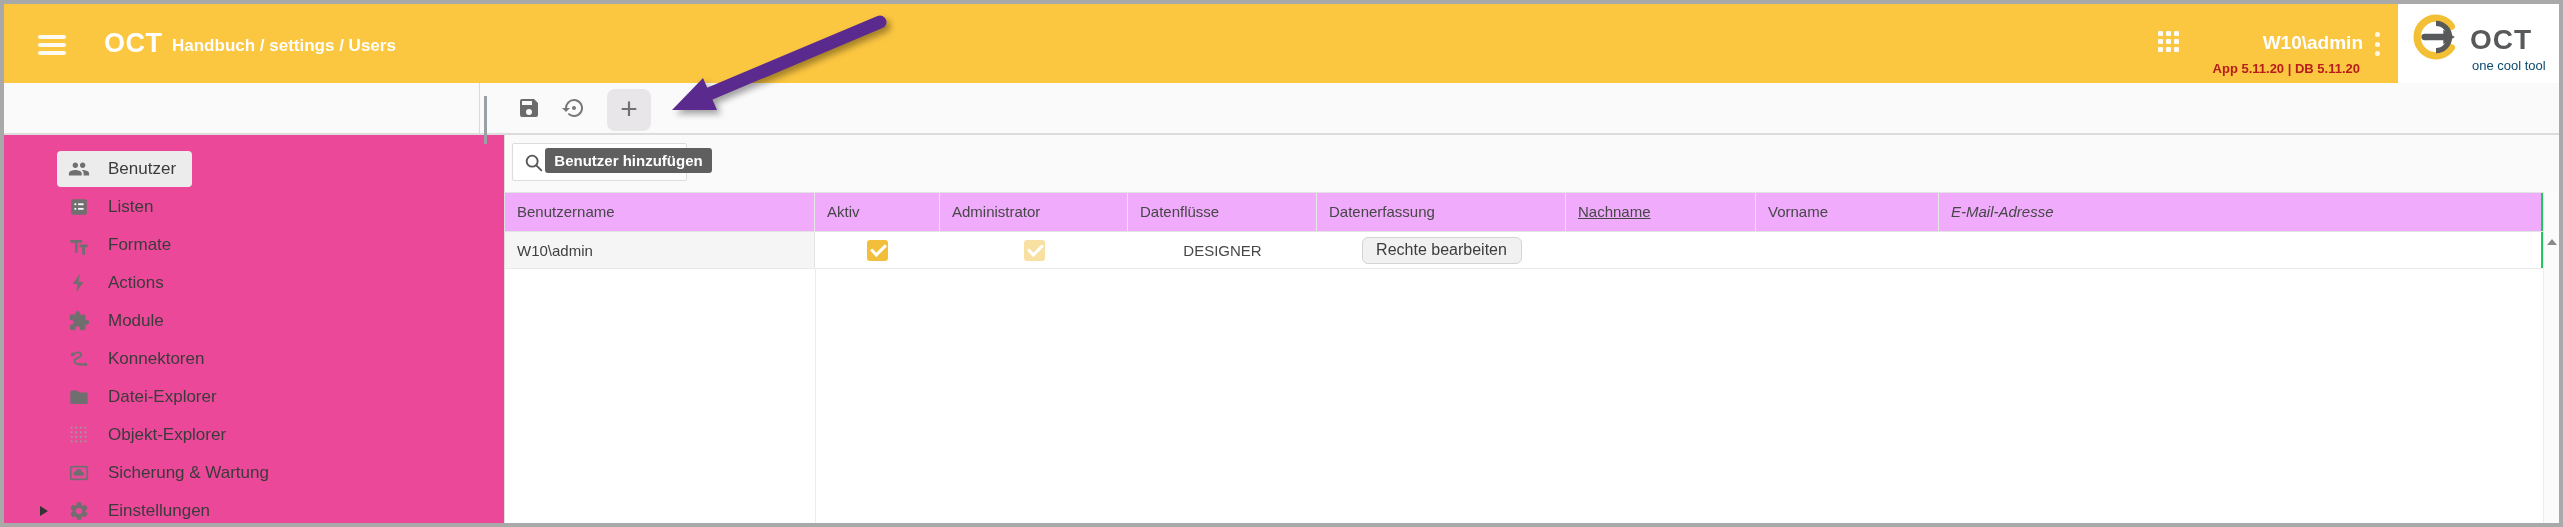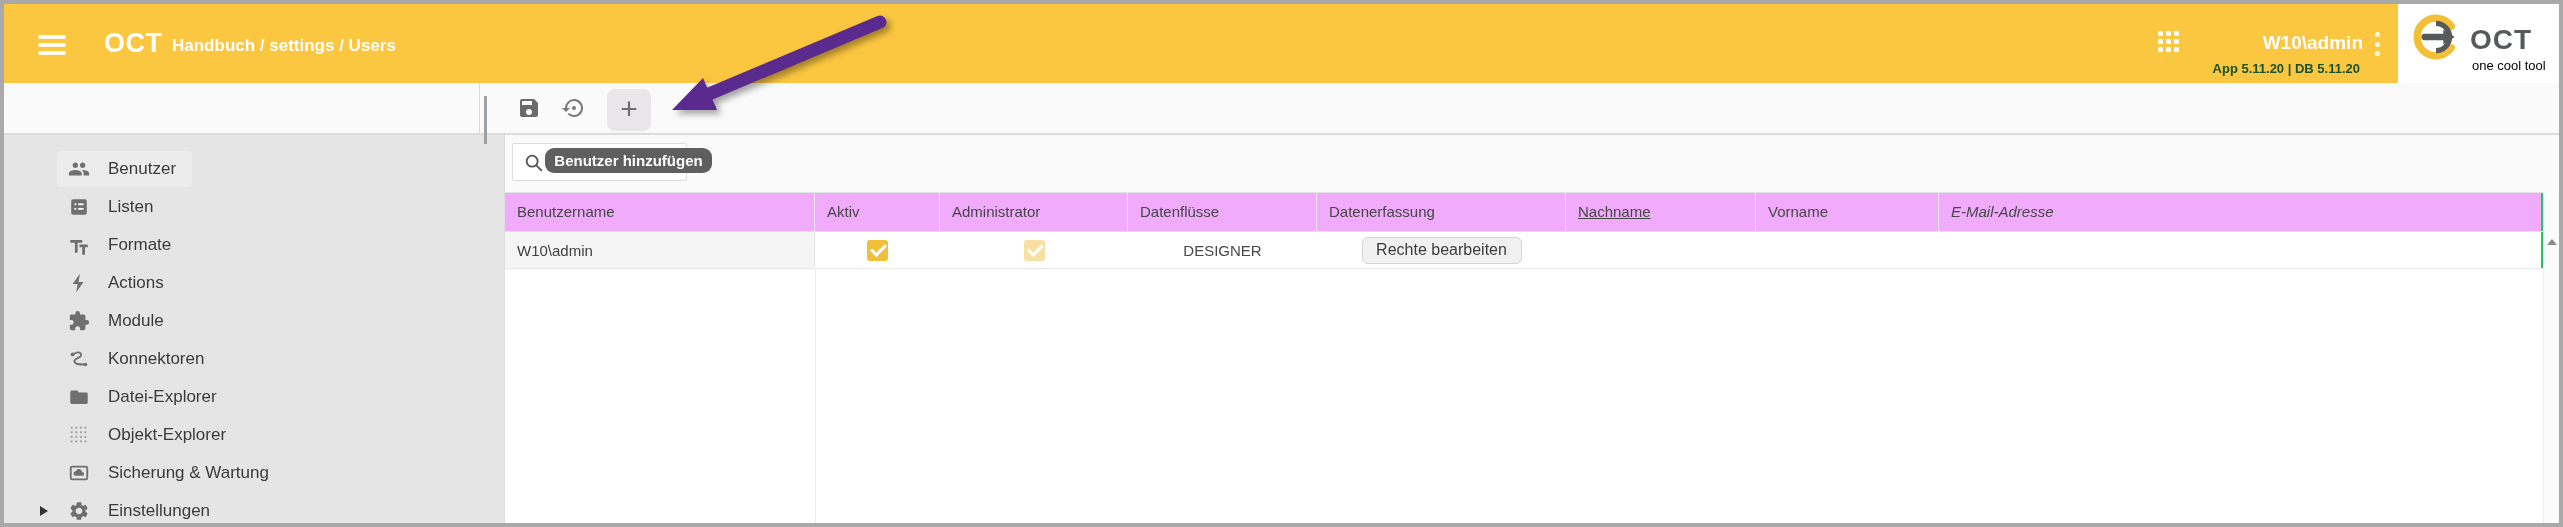"App 5.11.20 | DB 5.11.20" .topbar-version { color: #14532d -> #b91c1c }
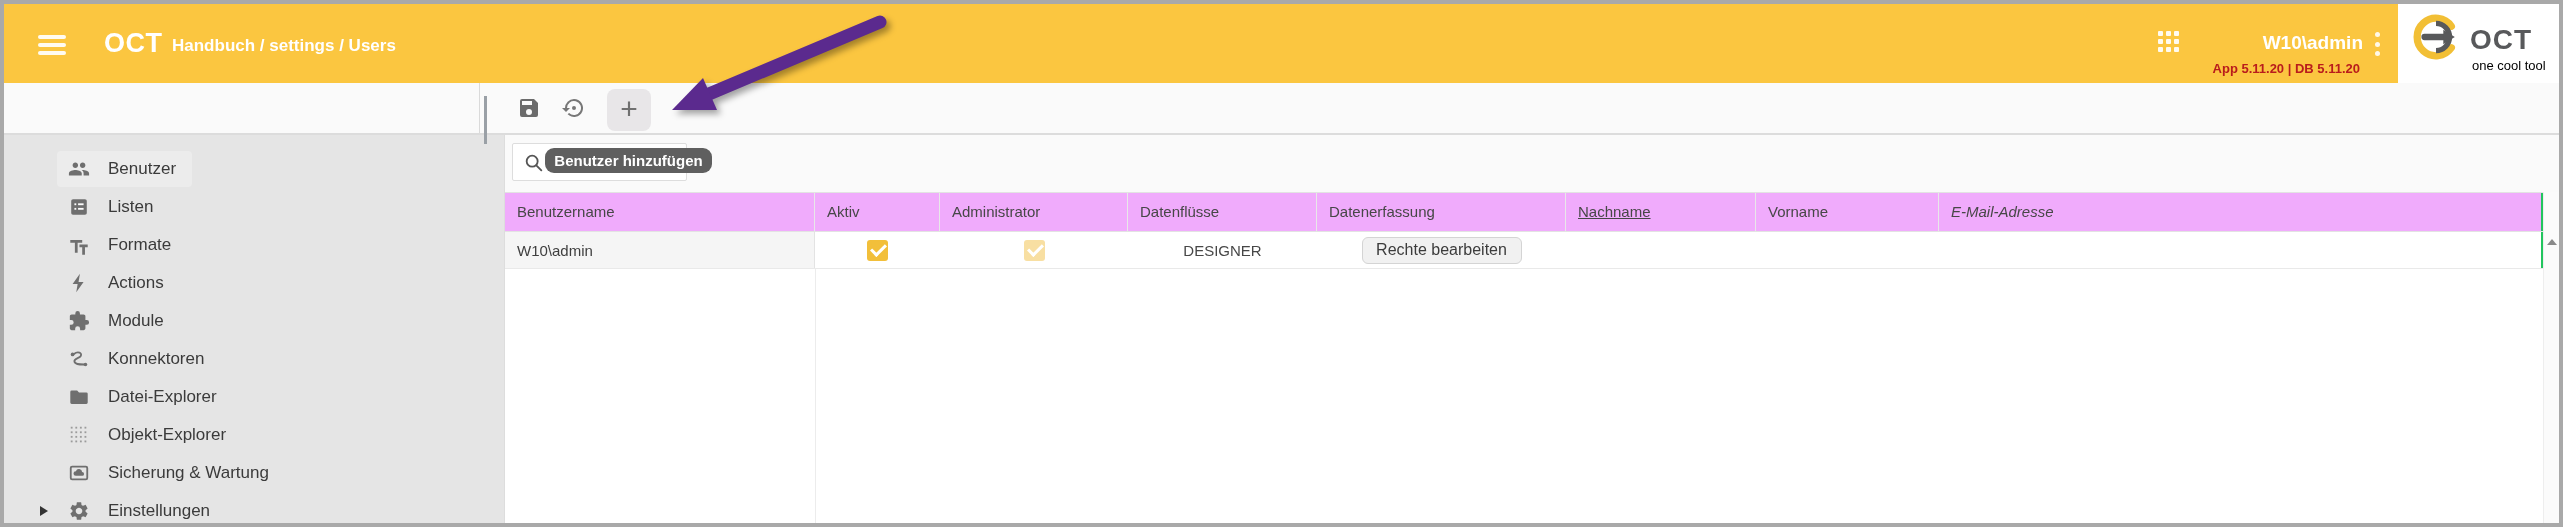"one cool tool" .logo-tagline { color: #000000 -> #0c4a6e }
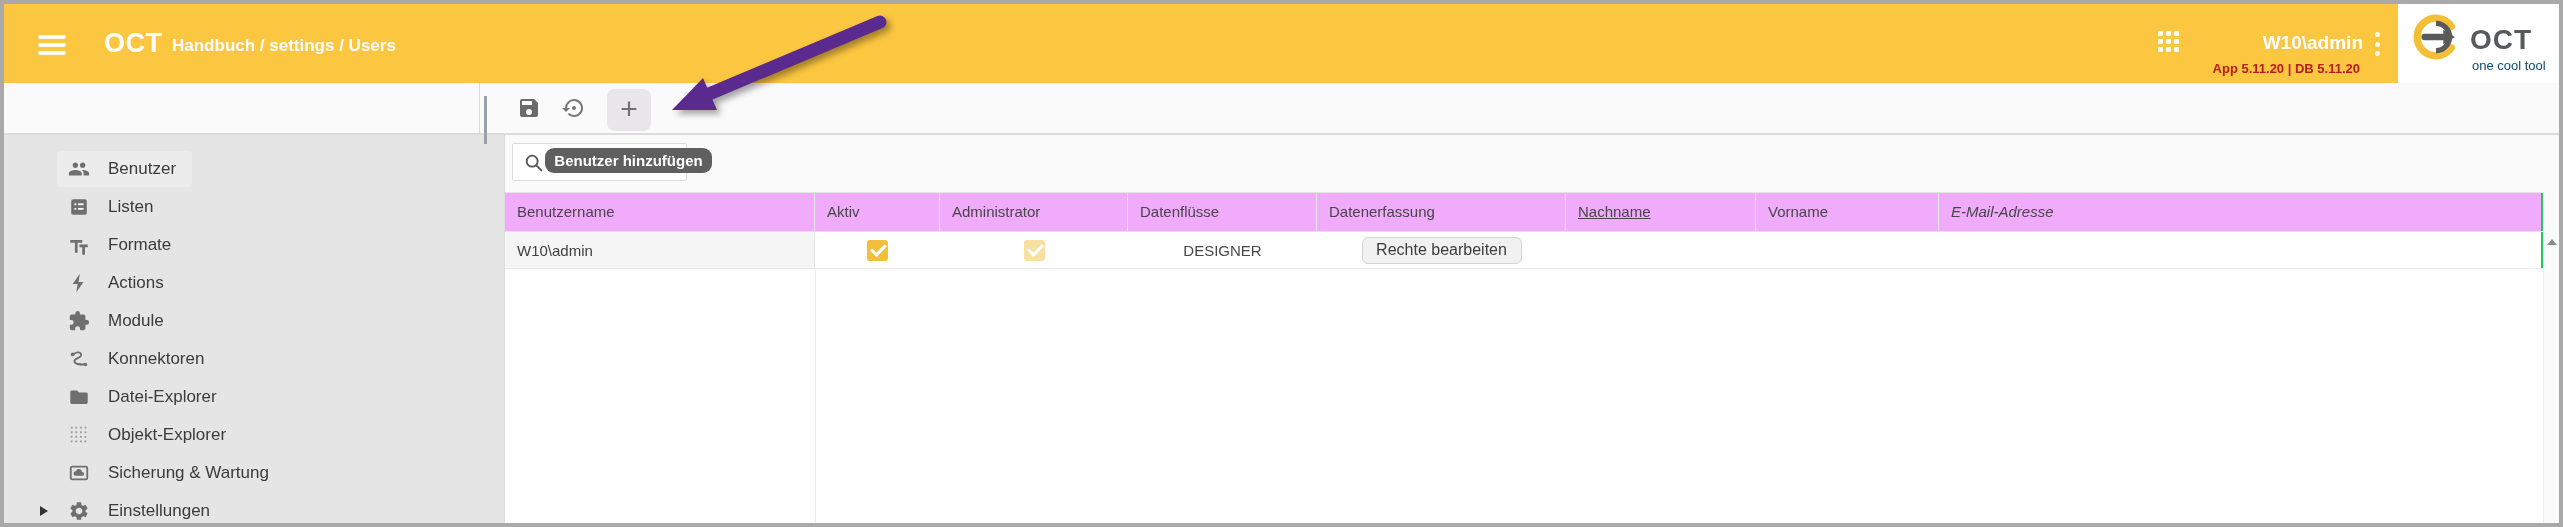"Benutzer" .sidebar { background: #e5e5e5 -> #ec4899 }
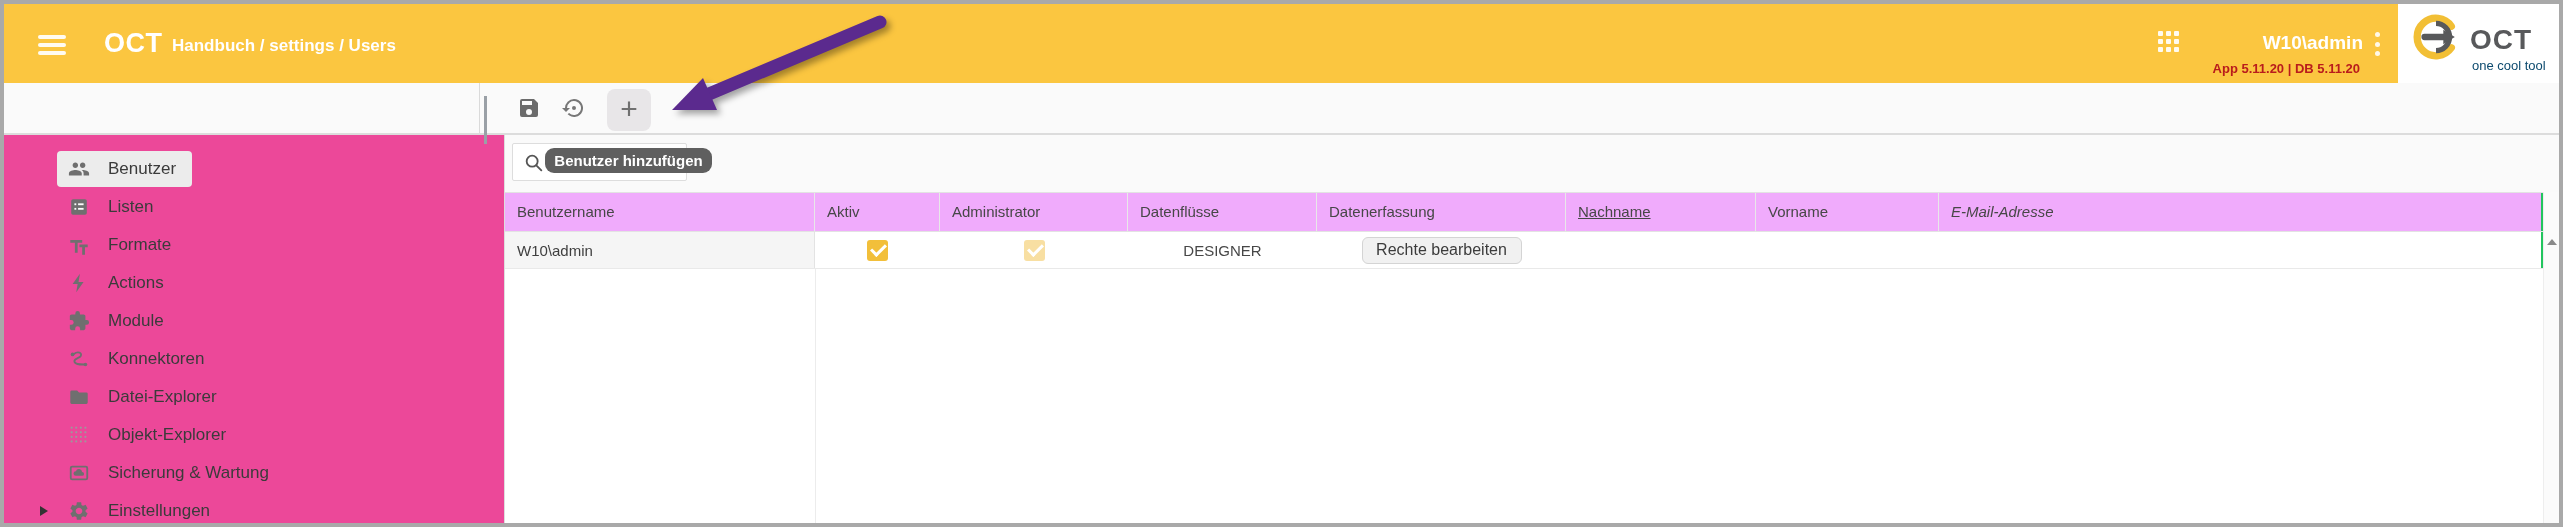"Benutzer hinzufügen" .tooltip { border-radius: 9px -> 3px }
